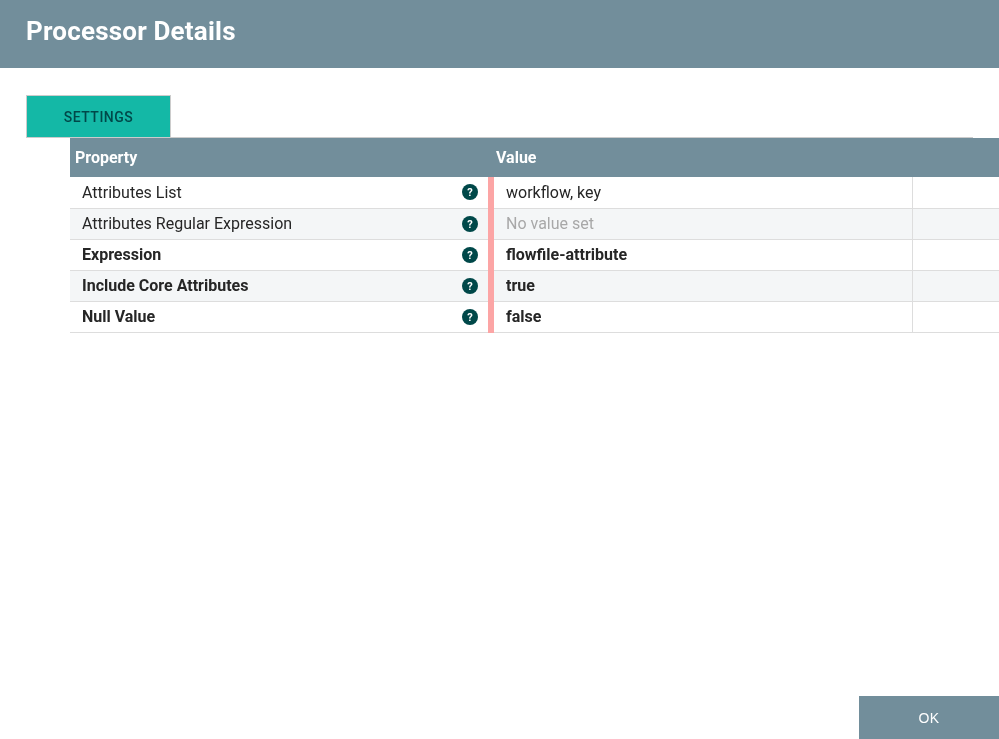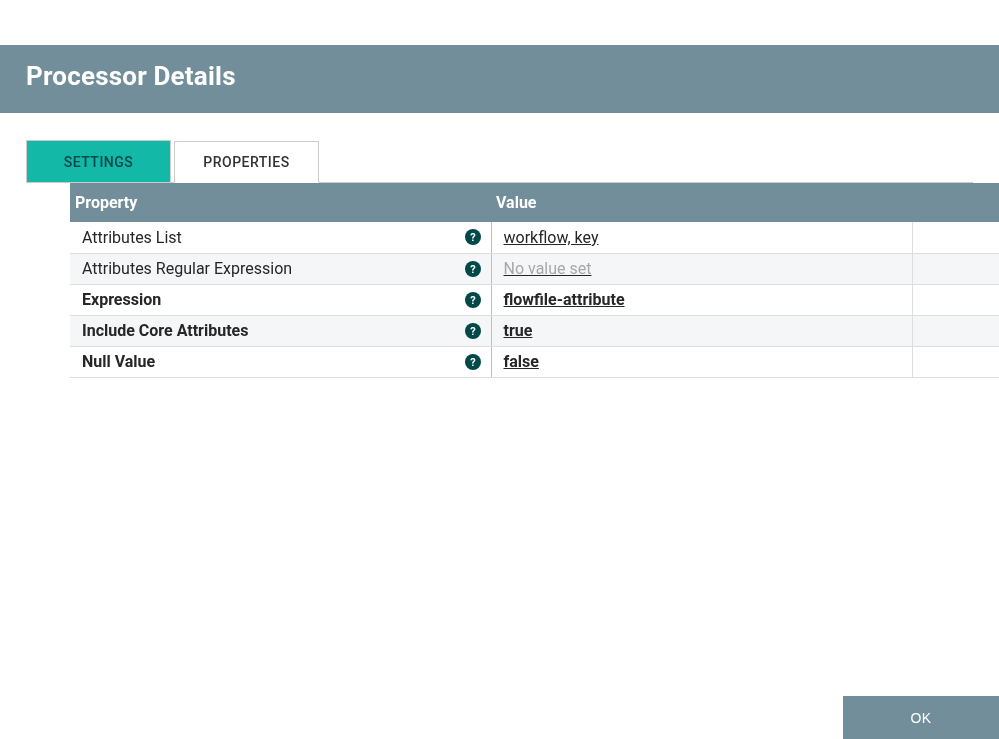"Processor Details" .header-bar { margin-top: 45px -> none }
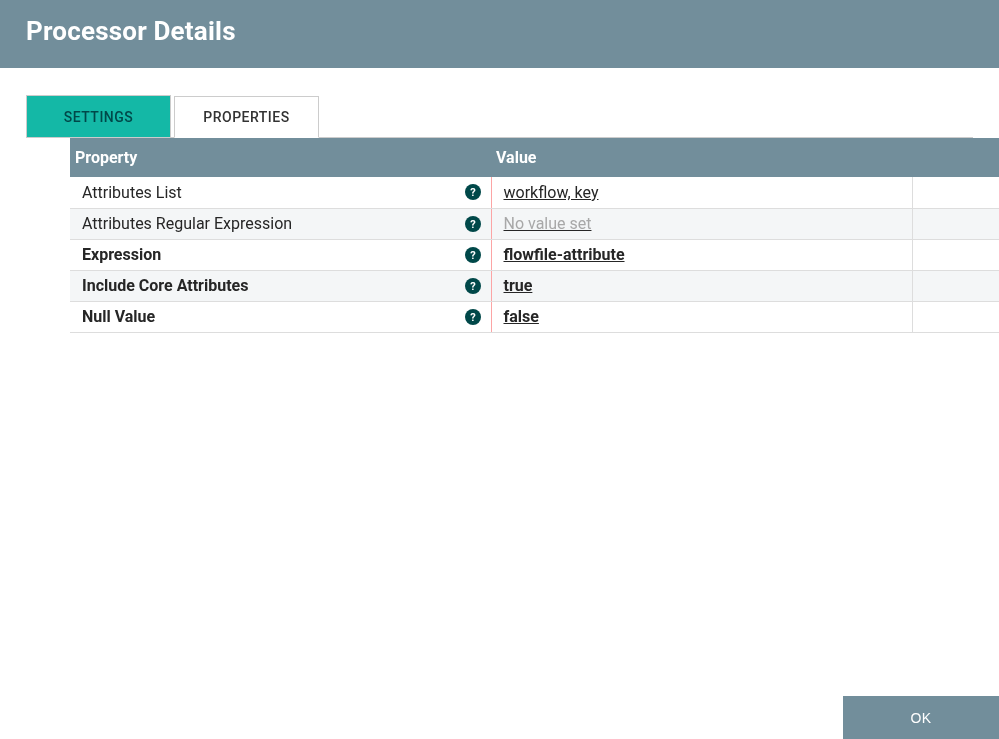"PROPERTIES" div.tab { html: <div>PROPERTIES</div> -> none }
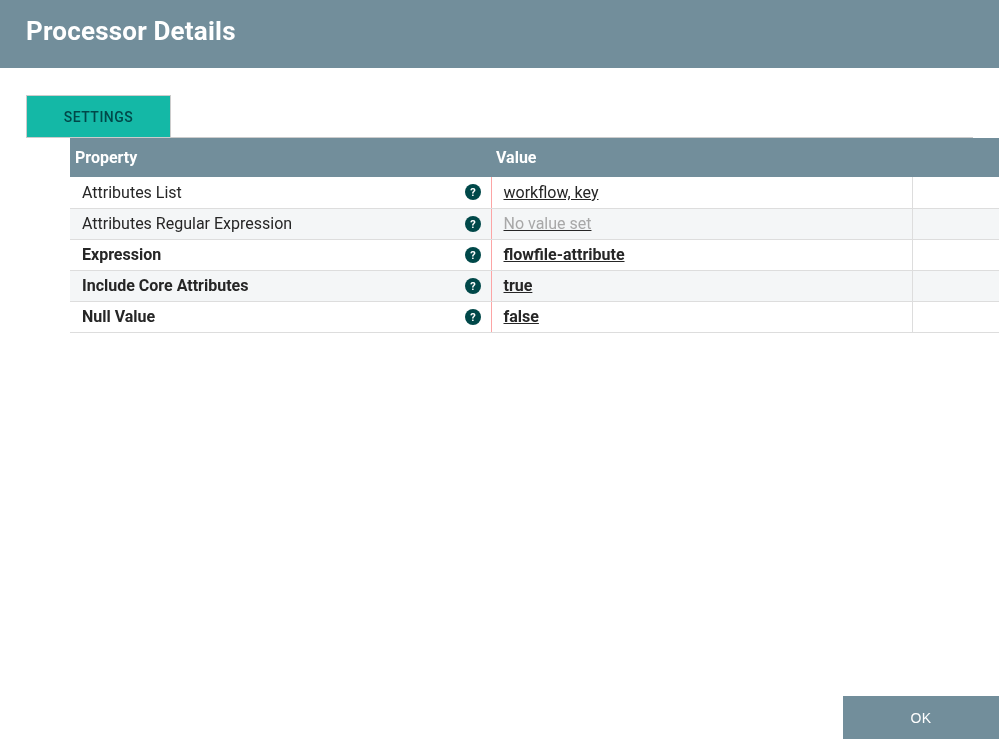"workflow, key" .col-val-cell { border-left: 1px solid #fca5a5 -> 6px solid #fca5a5; text-decoration: underline -> none }
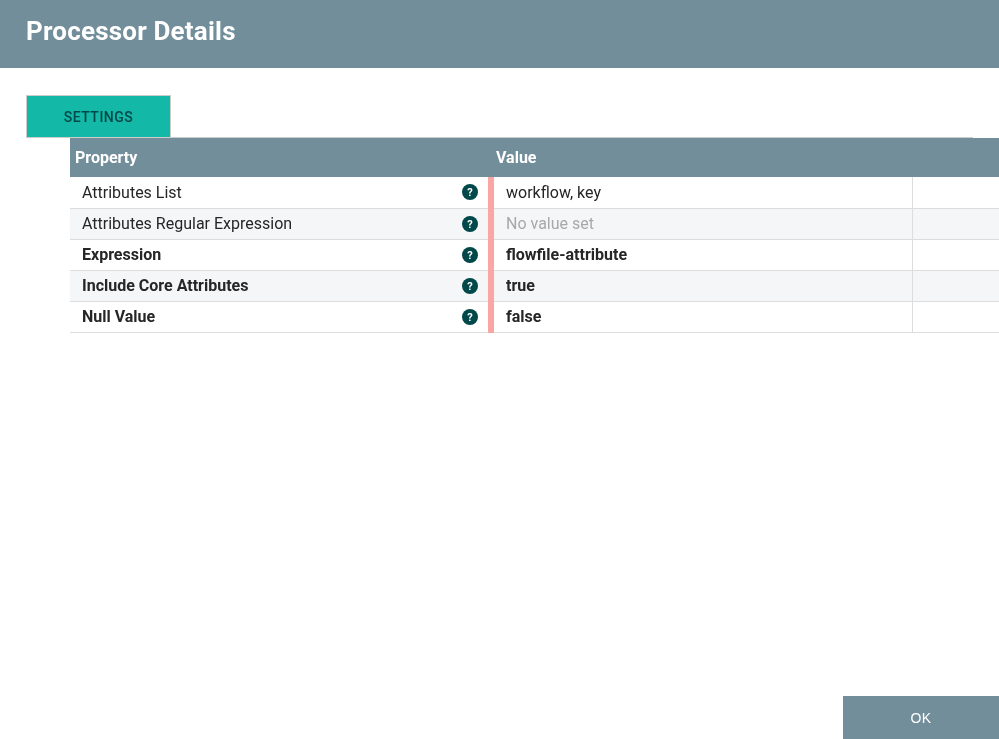"OK" .ok-button { width: 156px -> 140px }
